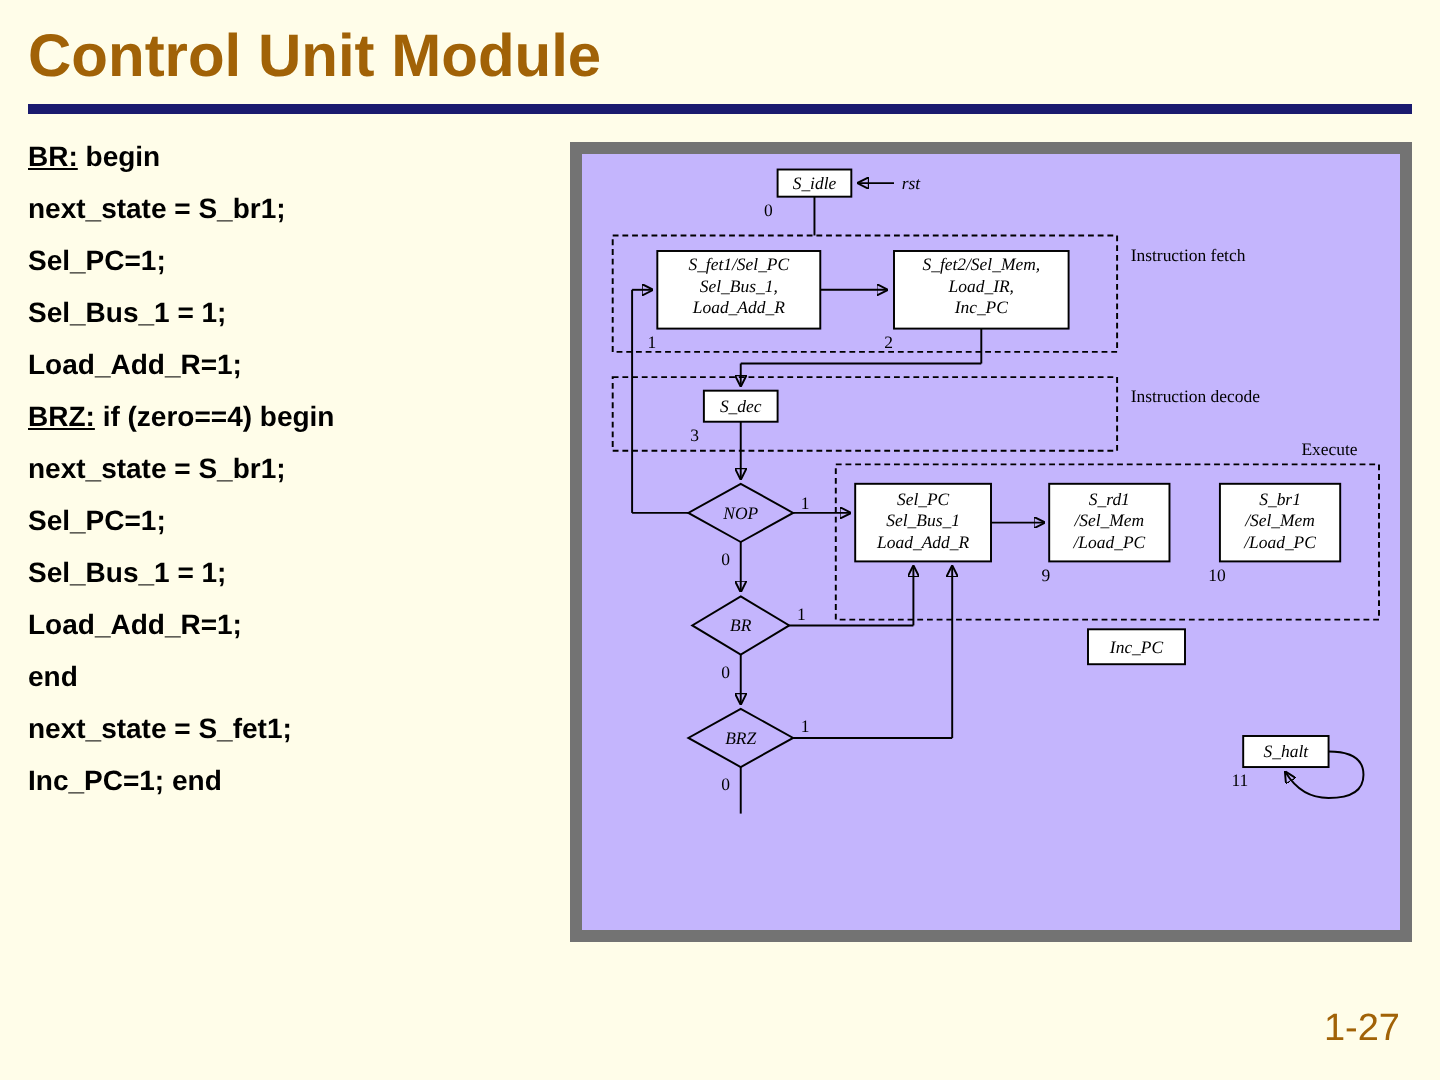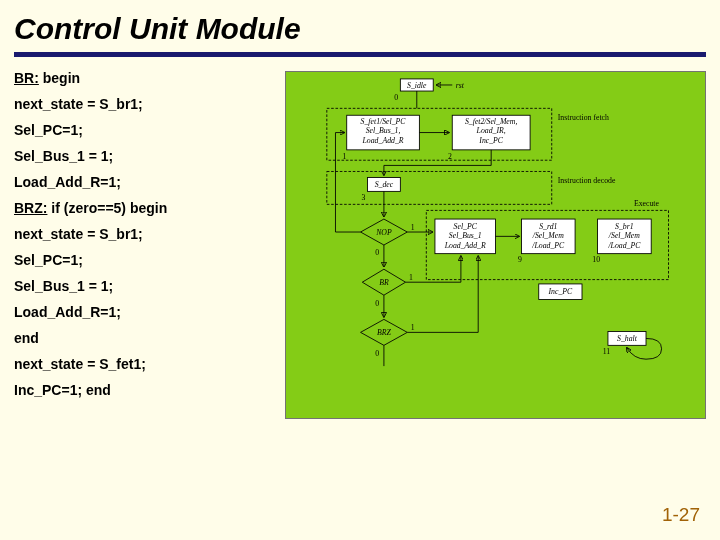"Control Unit Module" .title { color: #000000 -> #a16207; font-style: italic -> none }
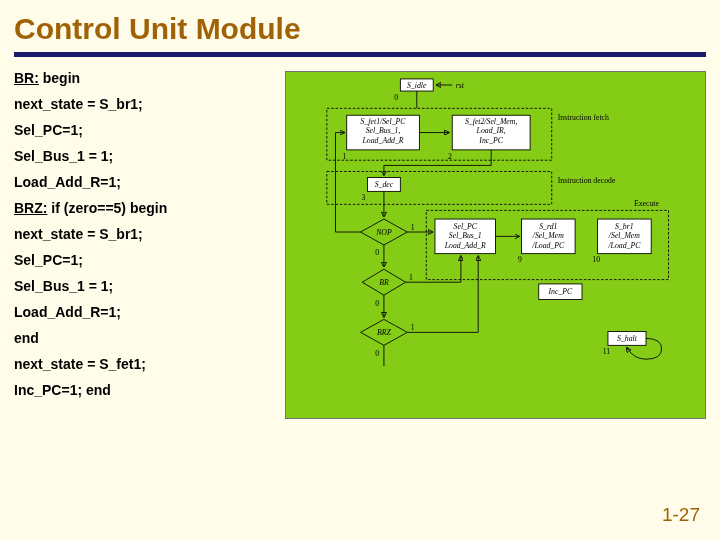"S_idle" .diagram { background: #84cc16 -> #c4b5fd; border: 1px solid #737373 -> 6px solid #737373; height: 348px -> 400px }
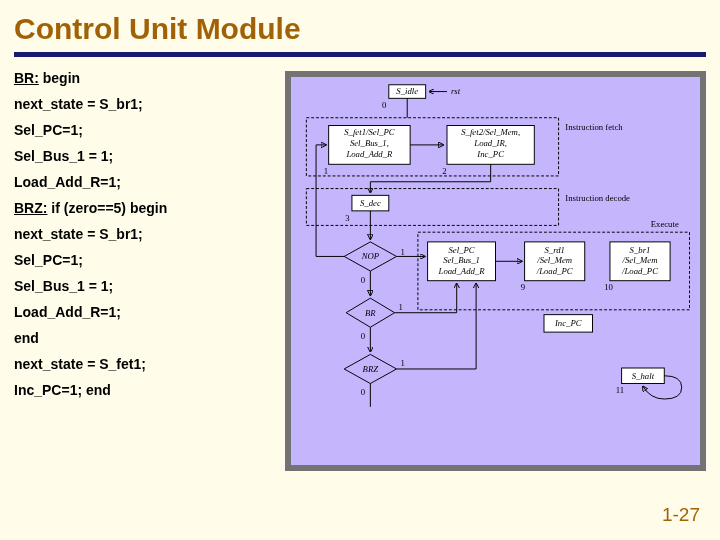"if (zero==5) begin" span { text: 5 -> 4 }
